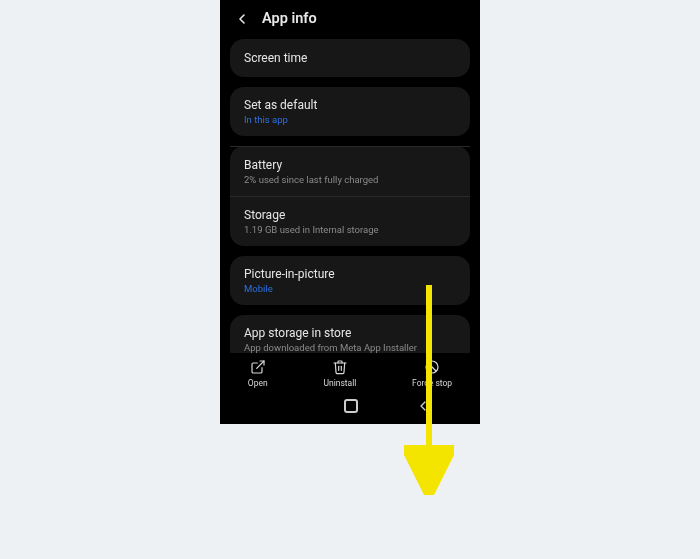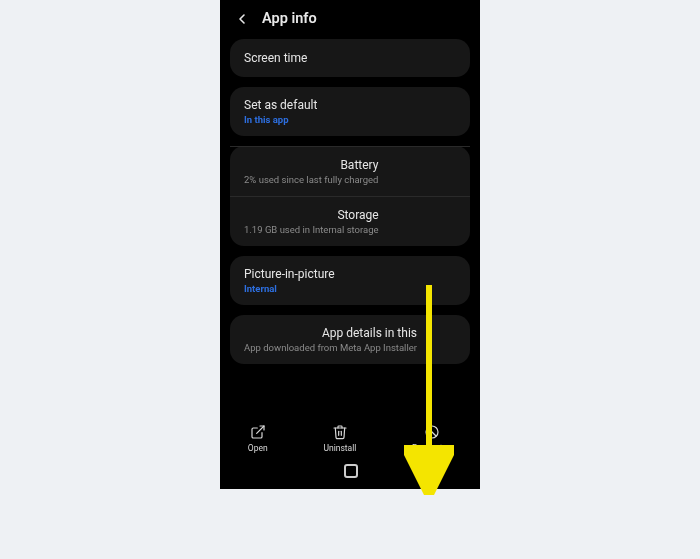"App info" .phone { height: 489px -> 424px }
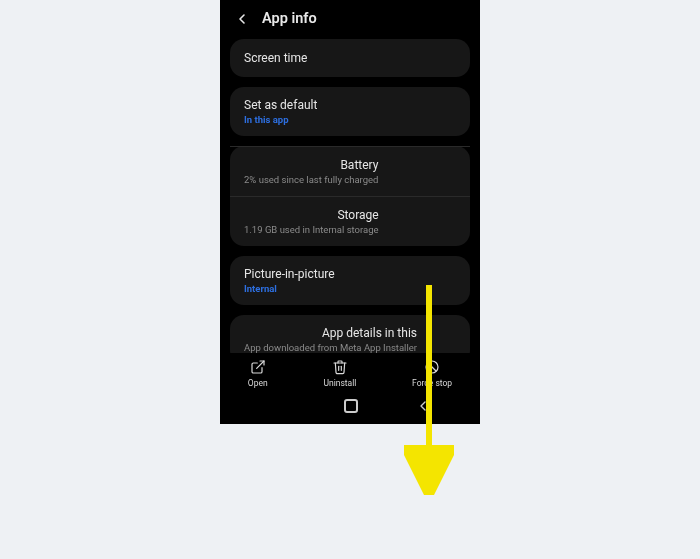"Screen time" .row .main { text-align: right -> none }
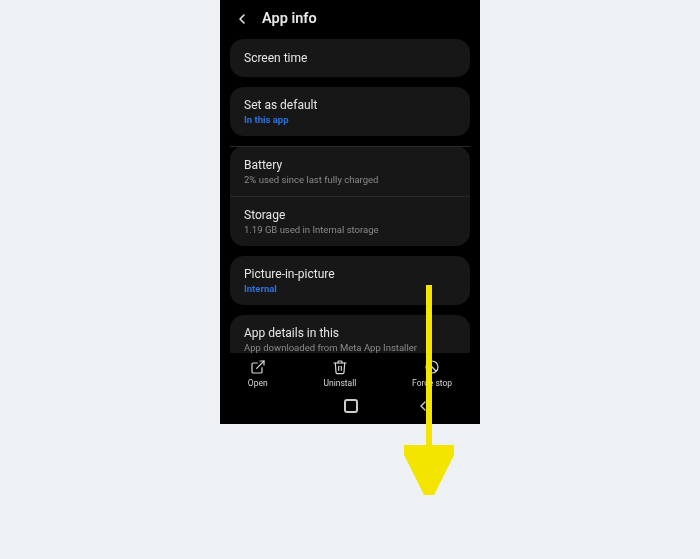"In this app" .row .sub.blue { font-weight: bold -> none }
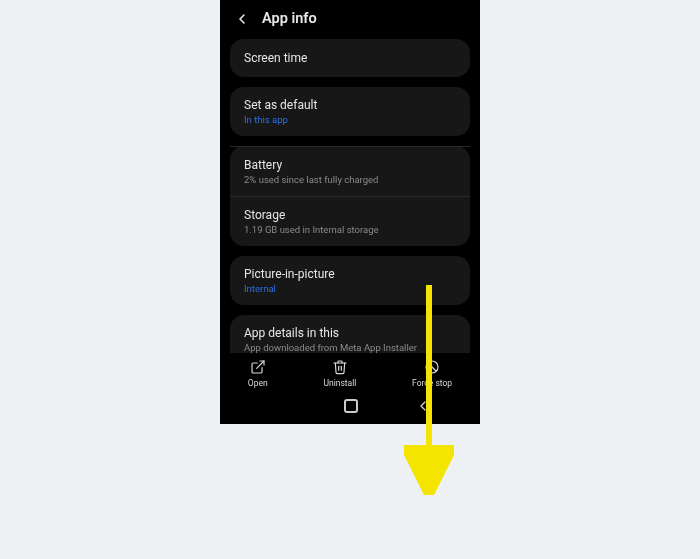"Internal" span.sub { text: Internal -> Mobile }
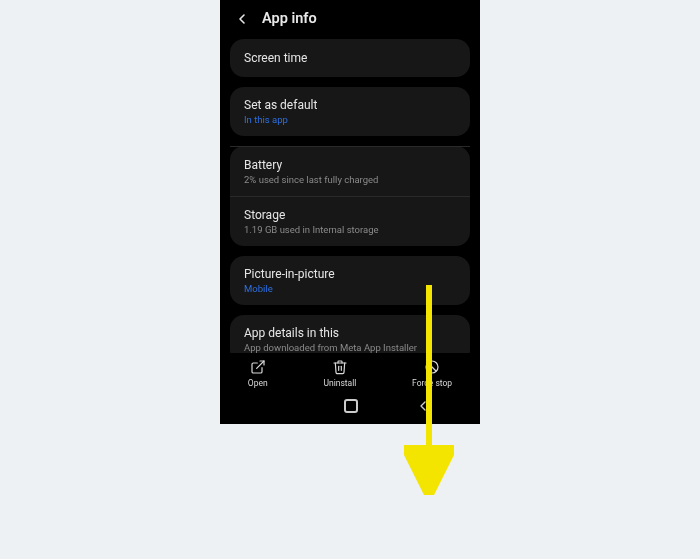"App details in this" span.main { text: details in this -> storage in store }
